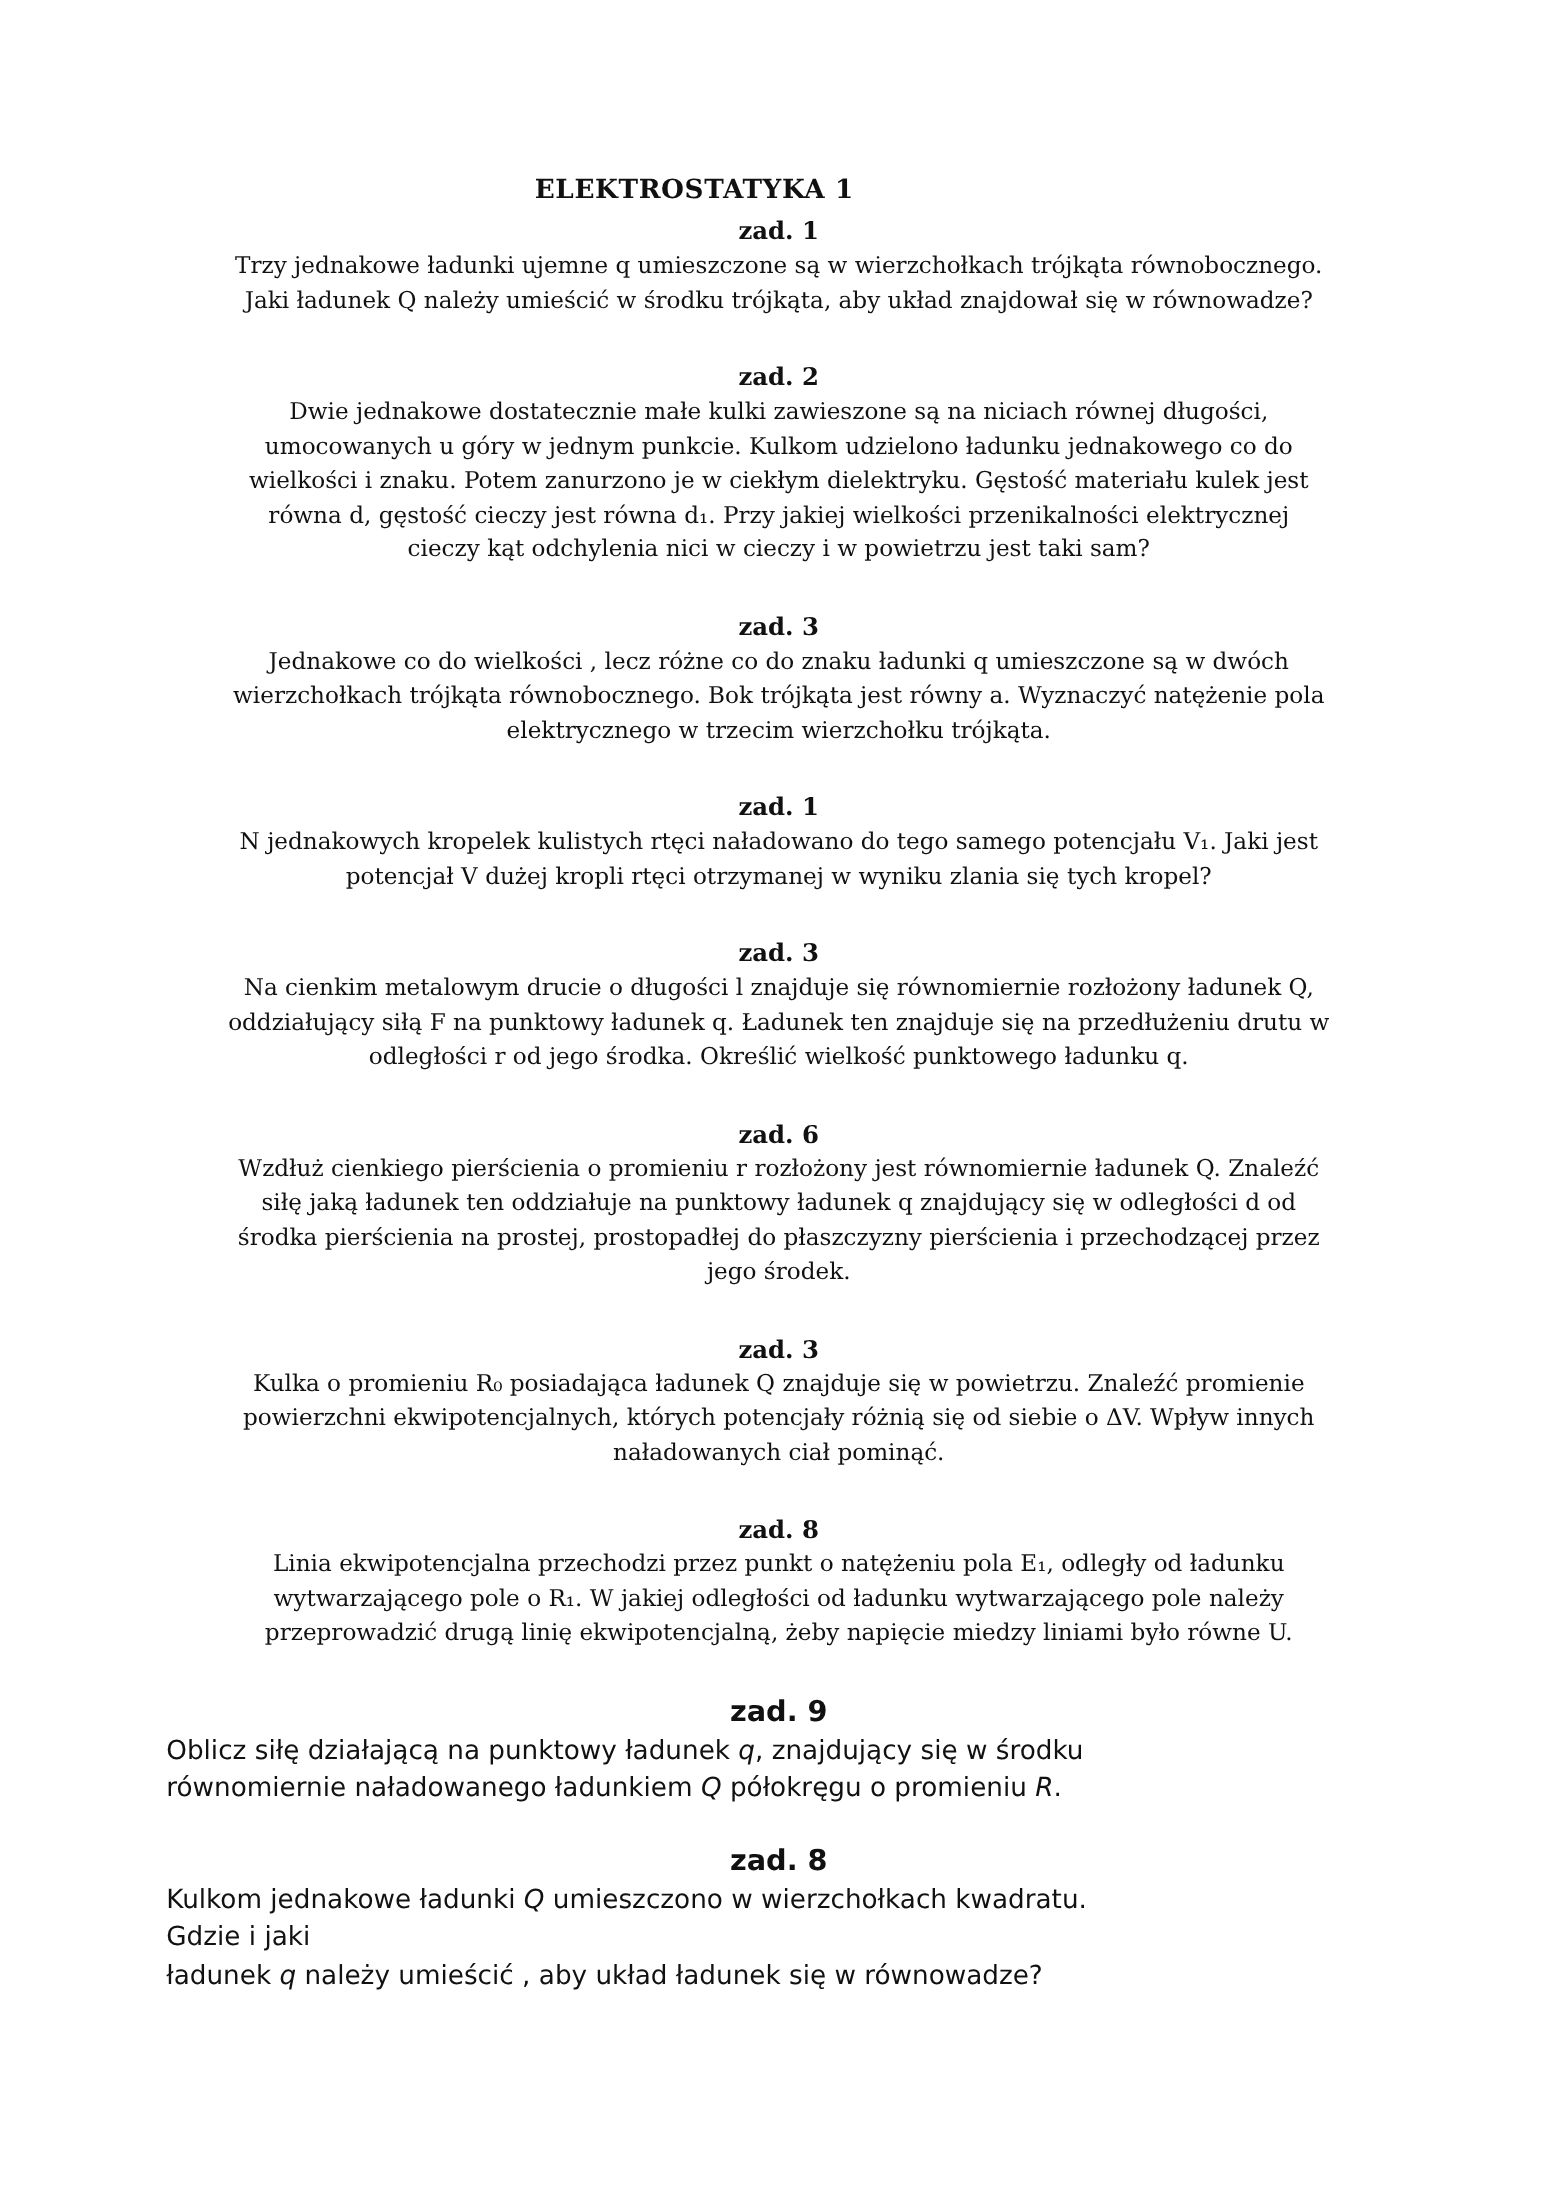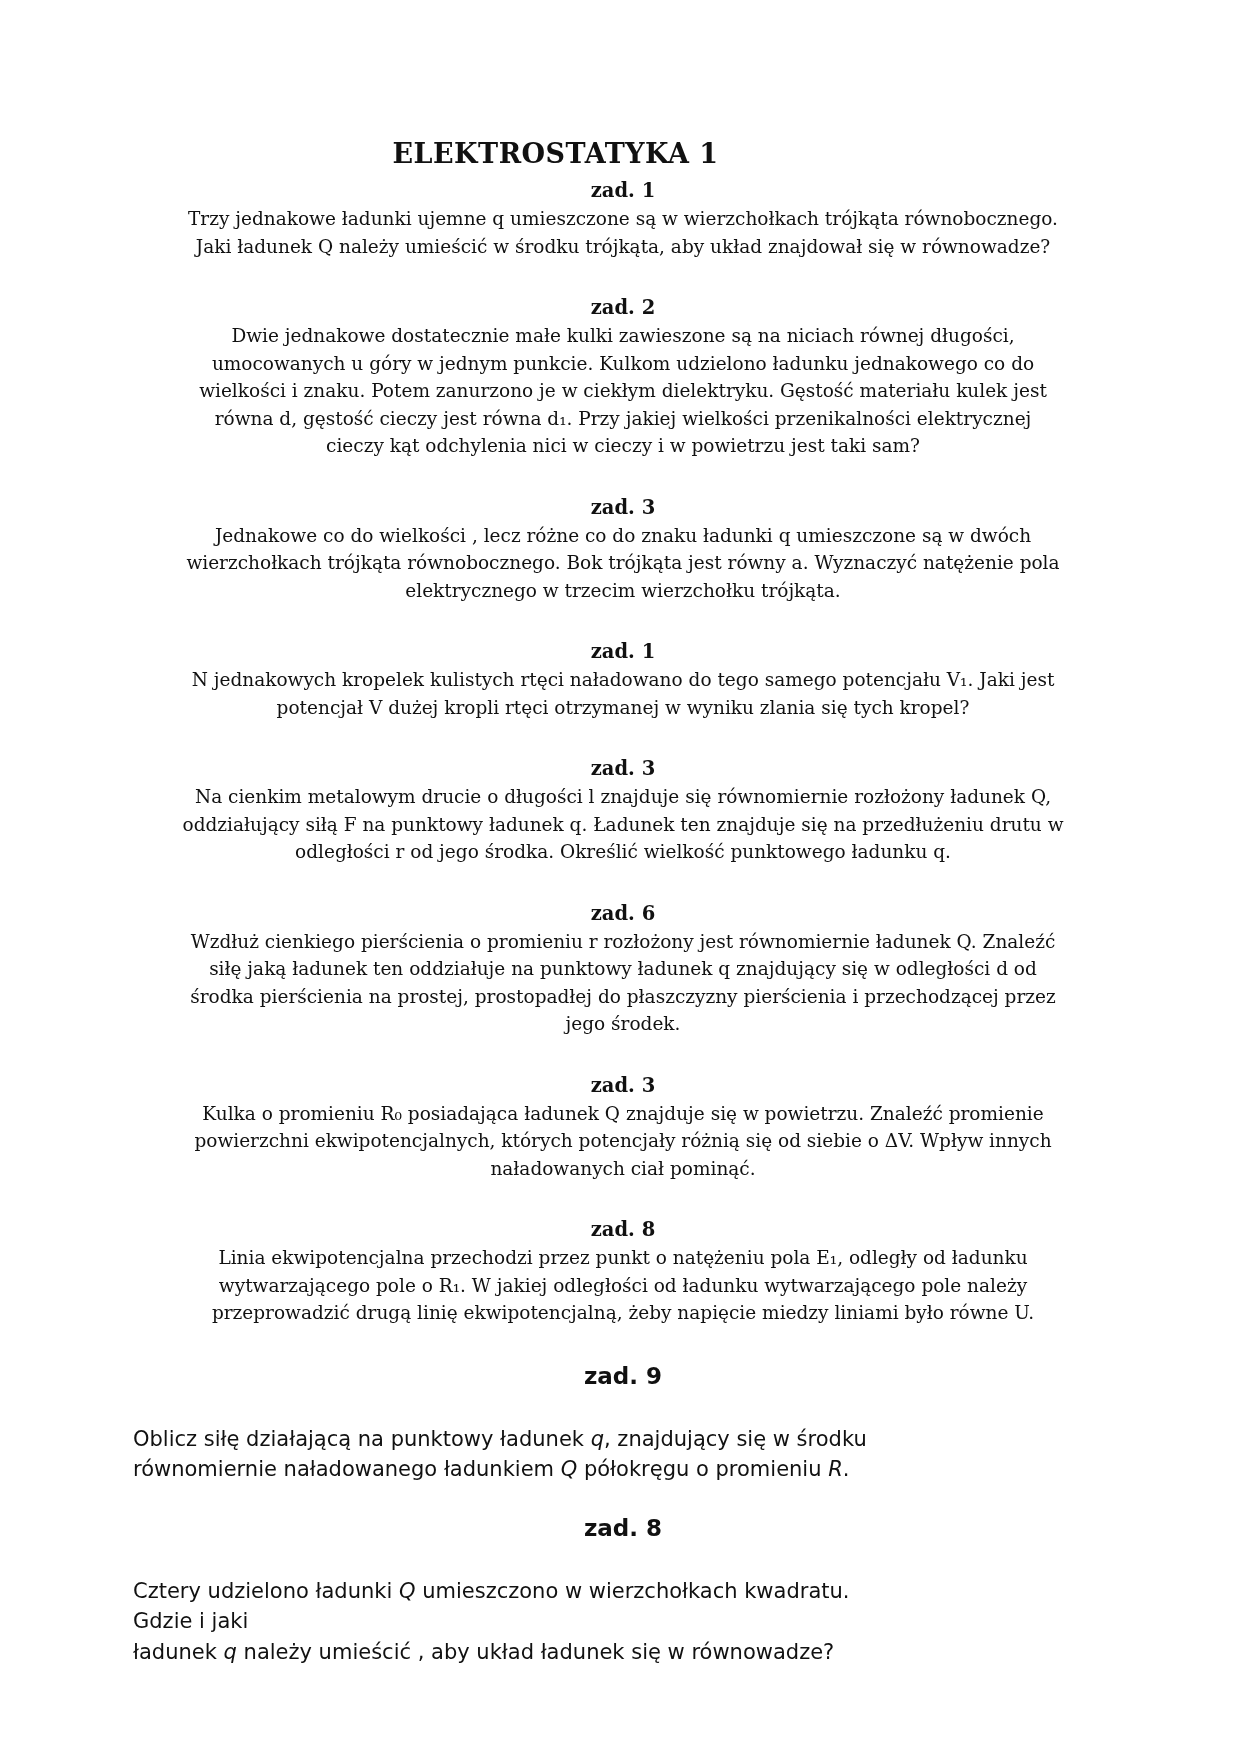"ELEKTROSTATYKA 1" .doc-title { font-size: 27px -> 21px }
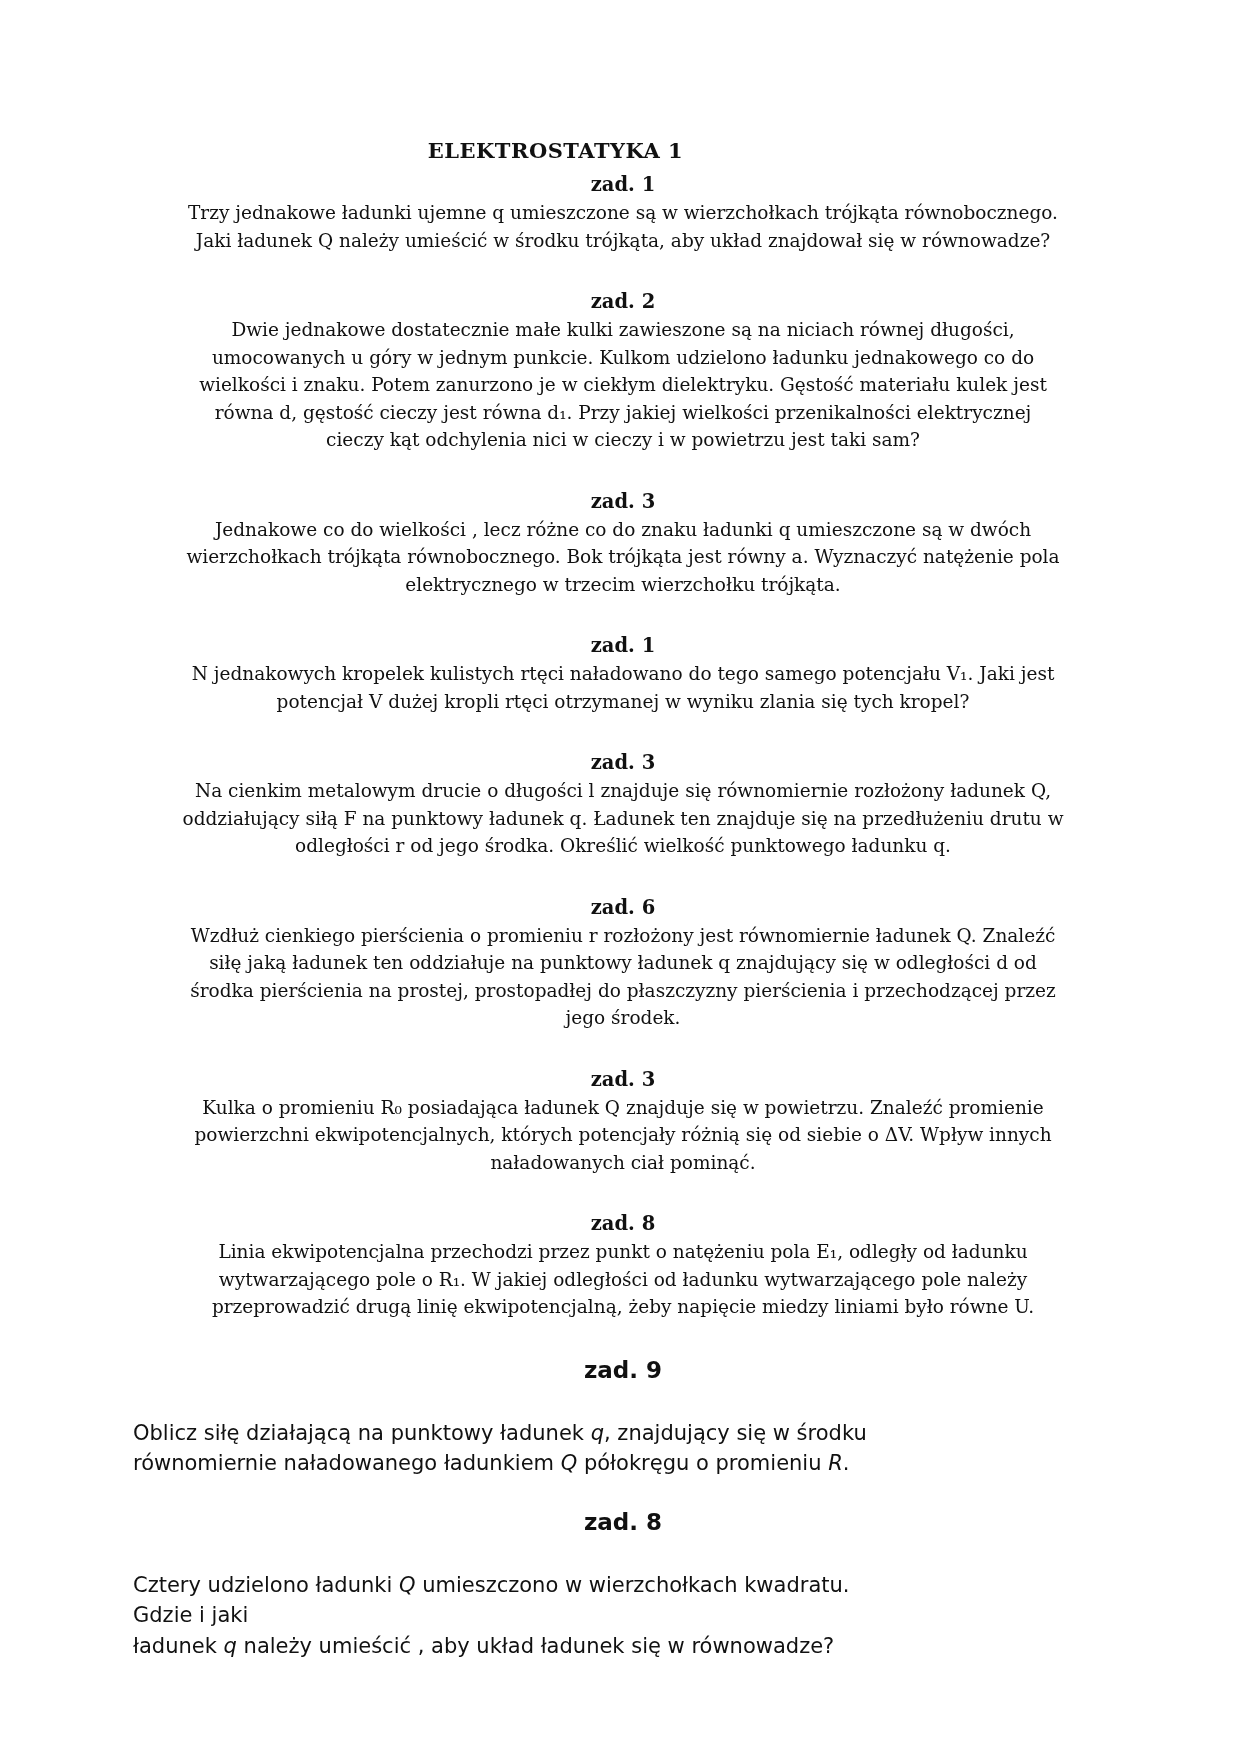"Oblicz siłę działającą na punktowy" .sans p { margin-top: 33px -> none }
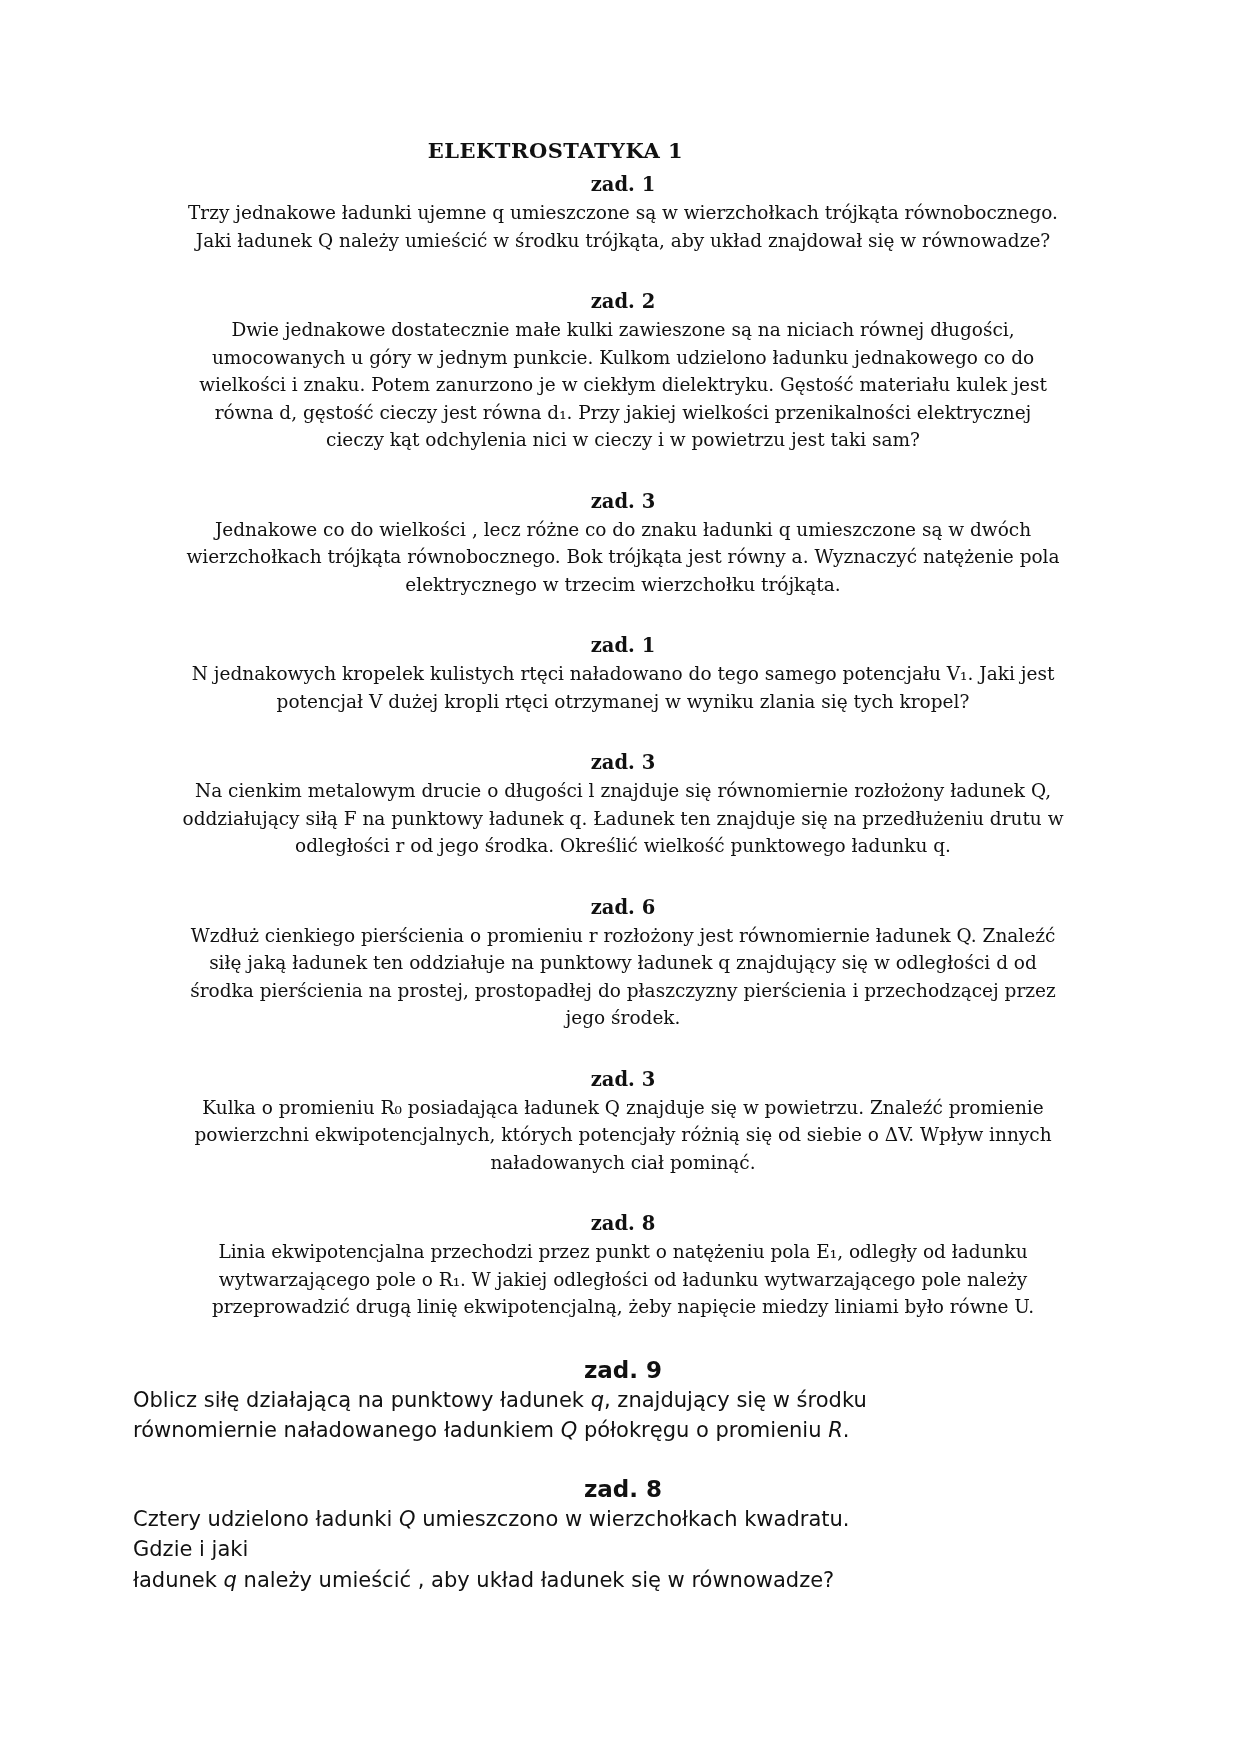"Cztery udzielono ładunki" span { text: Cztery udzielono -> Kulkom jednakowe }
